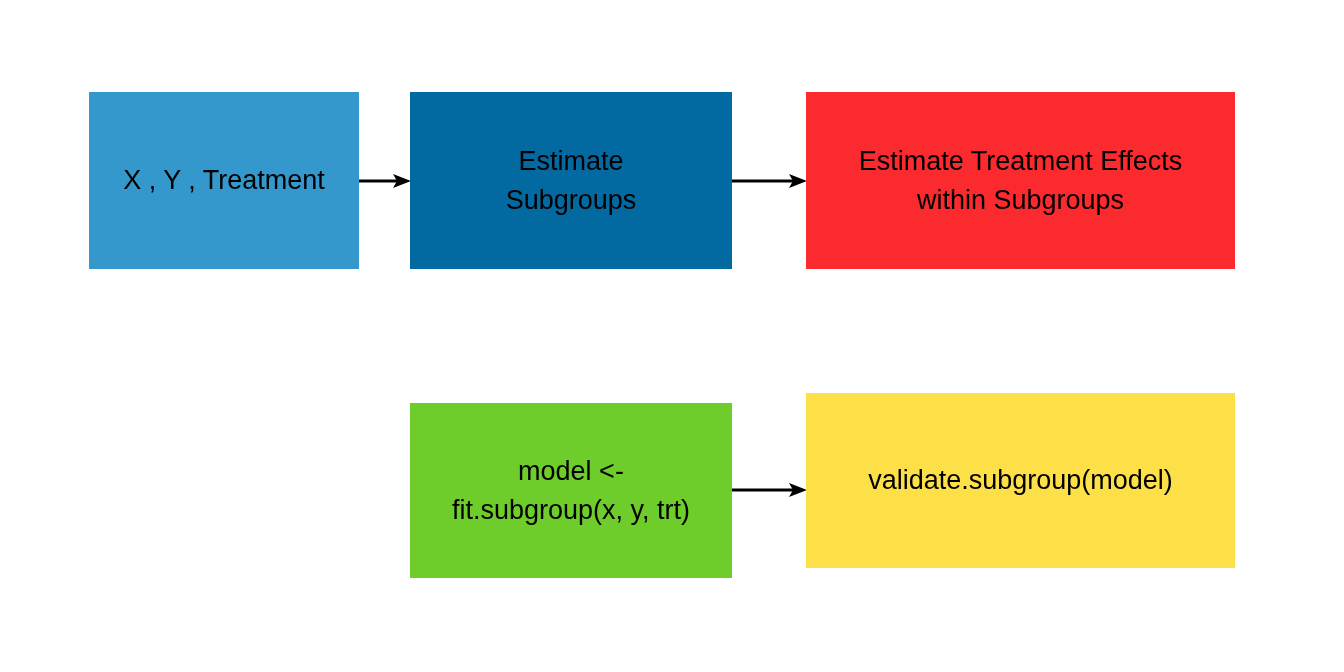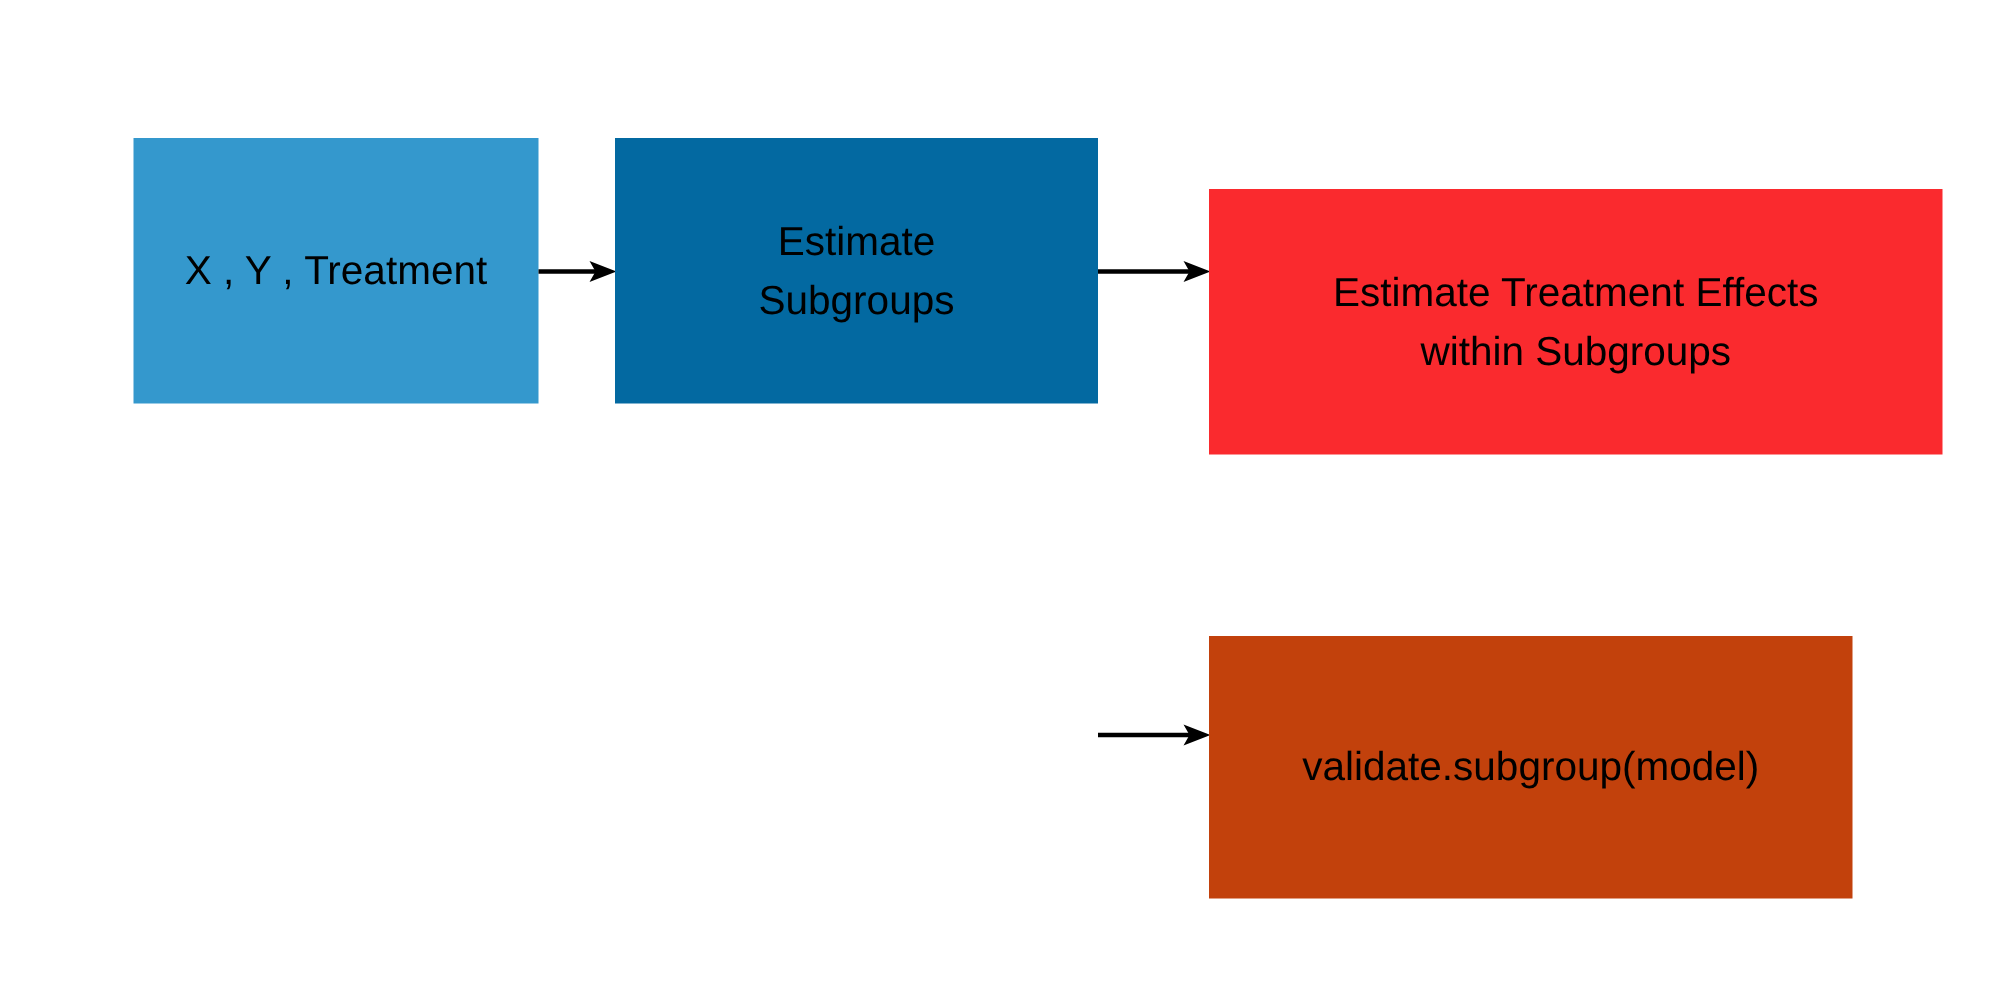"Estimate Treatment Effects" #node-estimate-effects { margin-top: 34px -> none; width: 489px -> 429px }
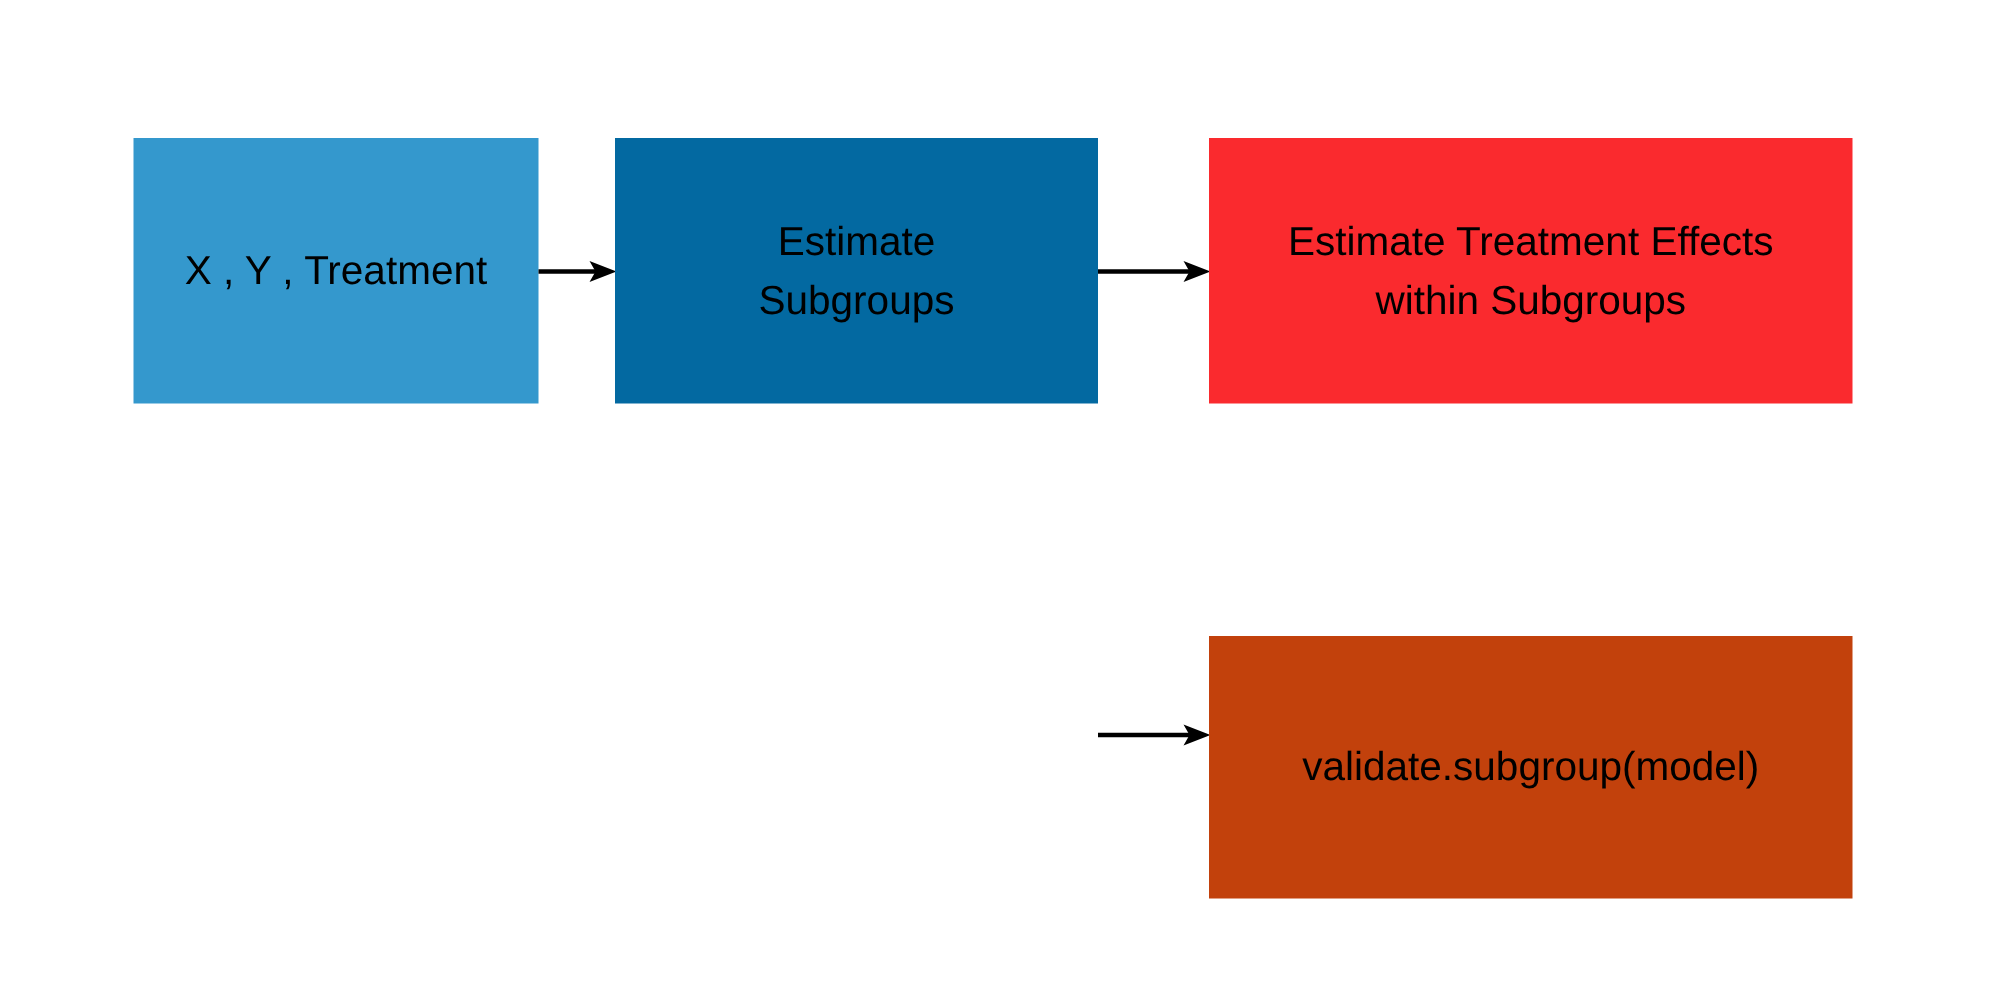"model <-" div.node { html: none -> <div>model &lt;- fit.subgroup(x, y, trt)</div> }
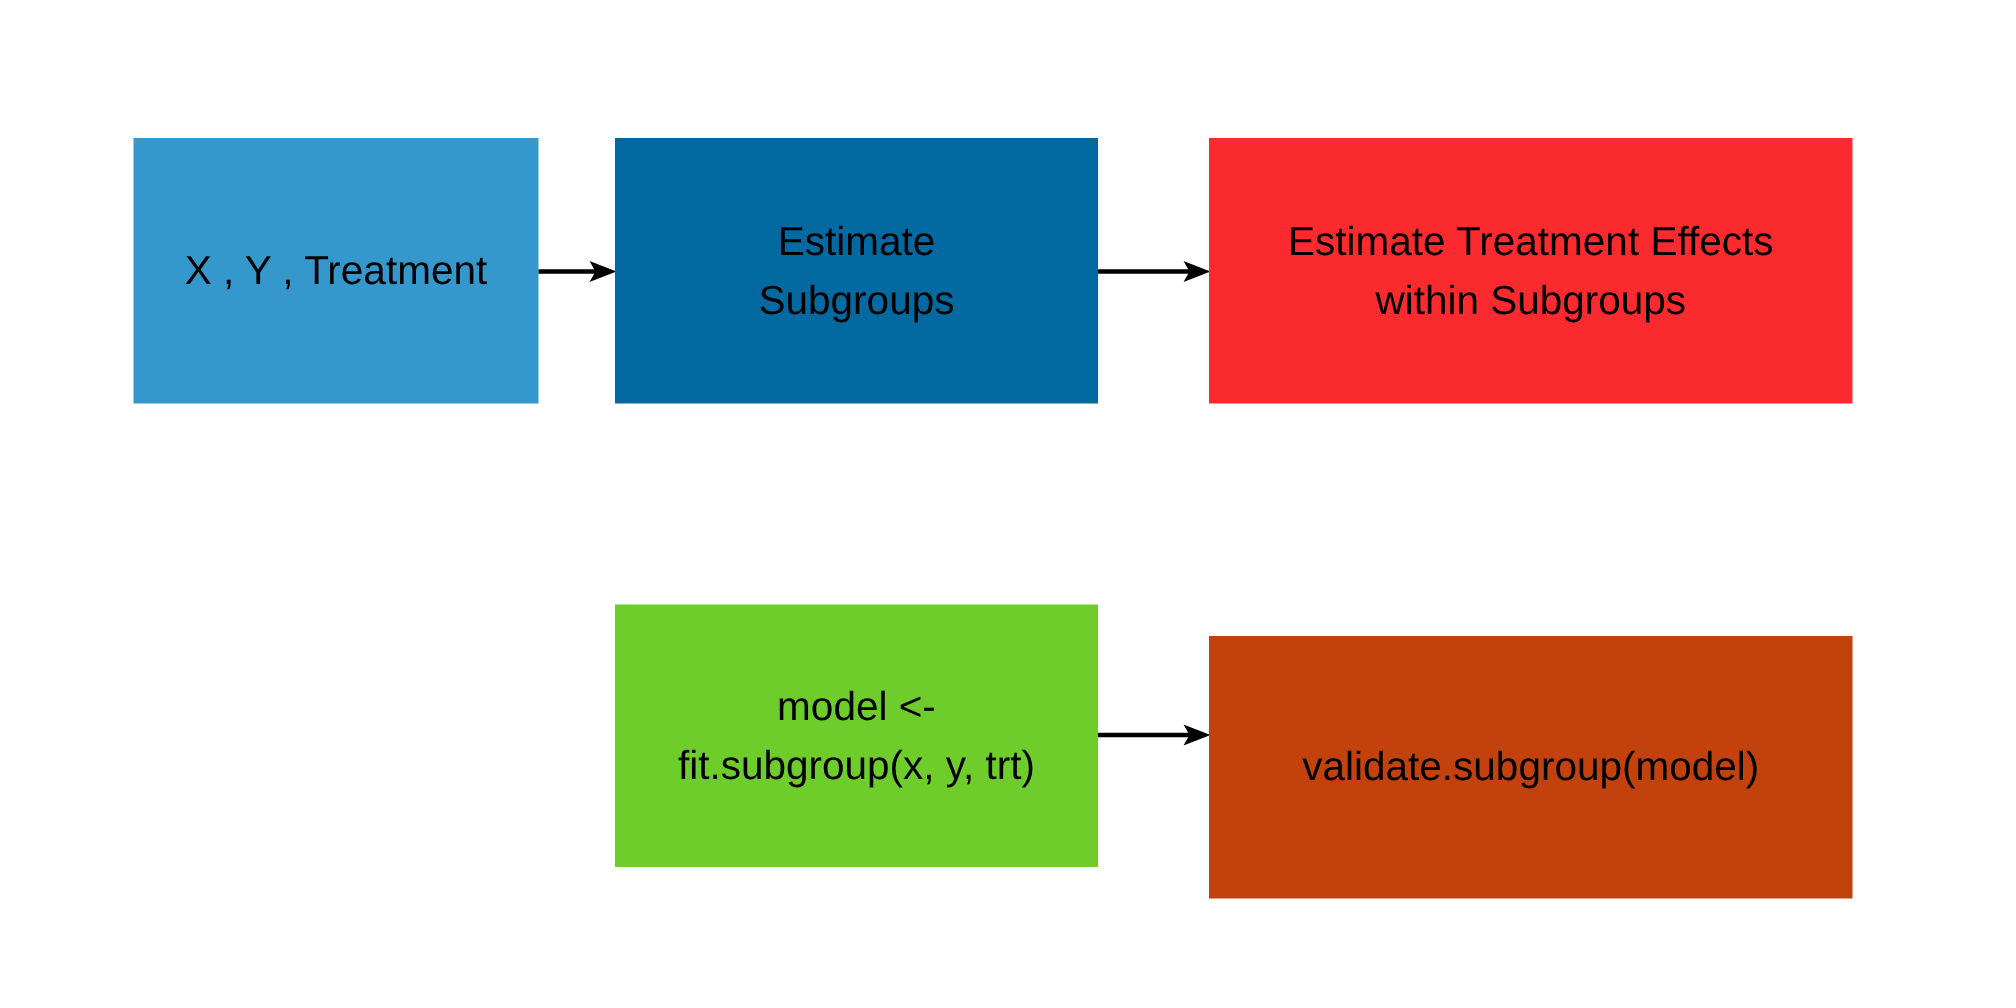"validate.subgroup(model)" #node-validate-subgroup { background: #c2410c -> #fde047; top: 424px -> 393px }
